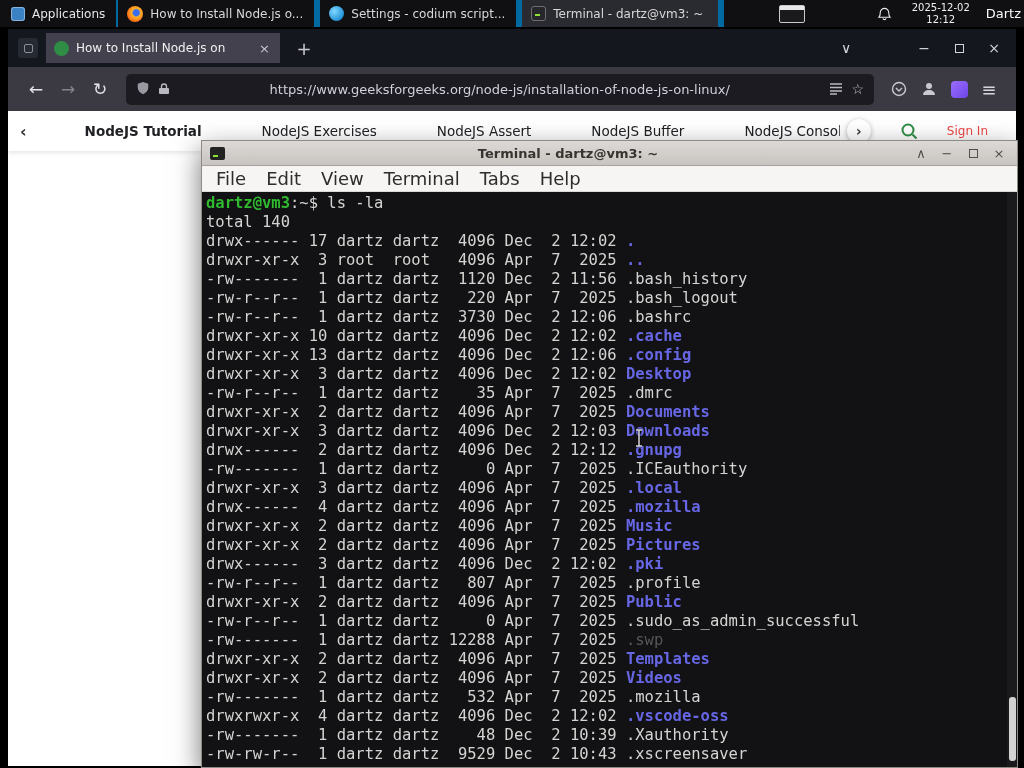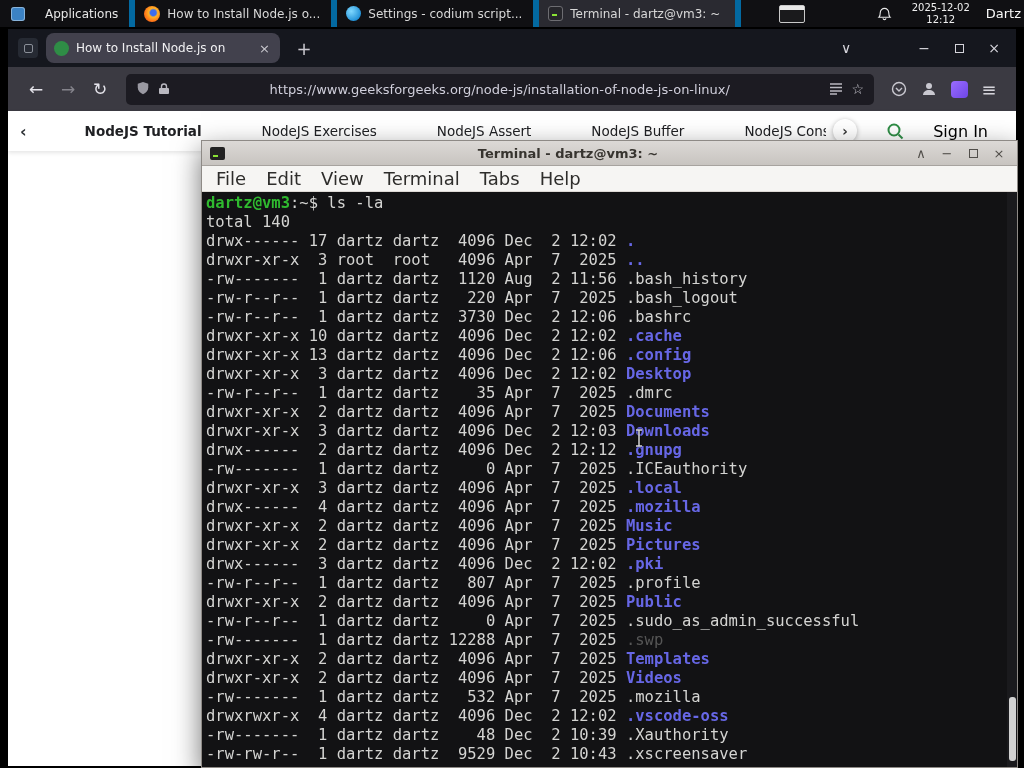"Applications" .apps { border-right: 6px solid #0369a1 -> 2px solid #0369a1; gap: 20px -> 7px }
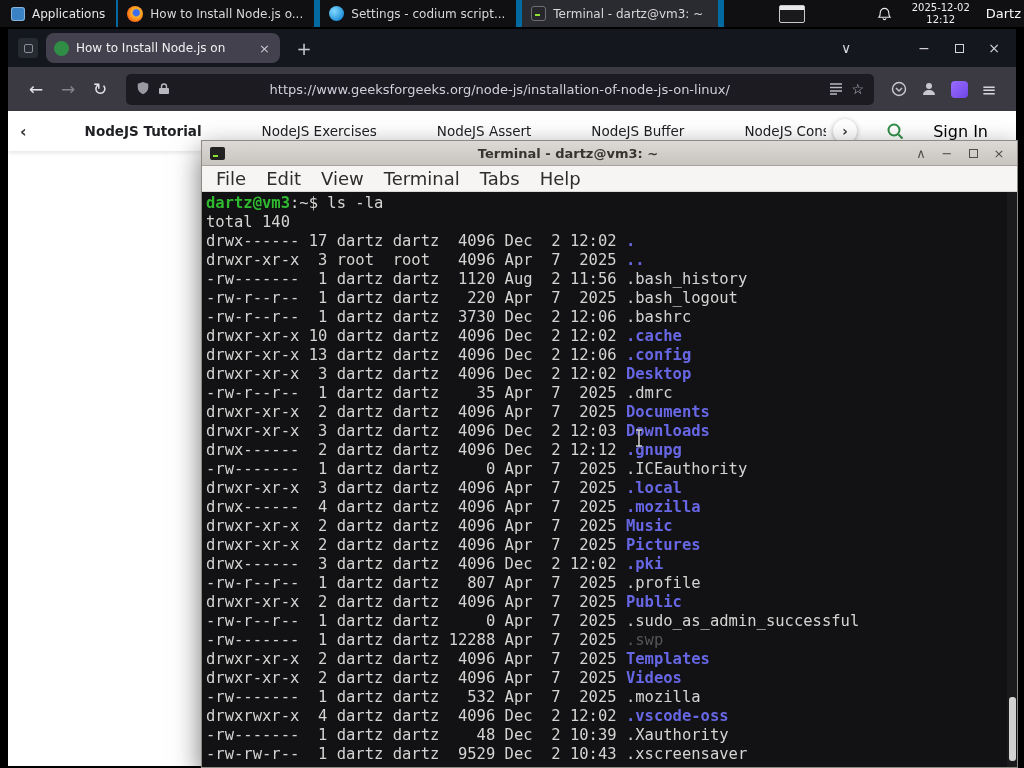"How to Install Node.js on" .tab { border-radius: 8px -> 0 }
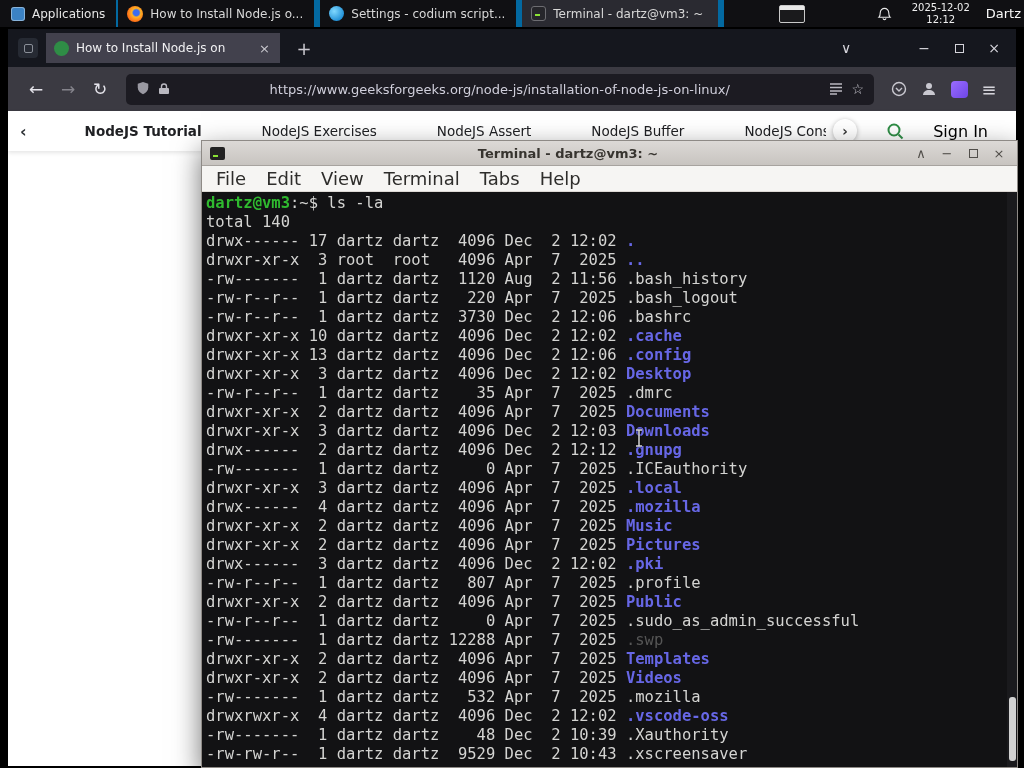"Sign In" .signin { color: #000000 -> #ef4444; font-size: 16px -> 12px }
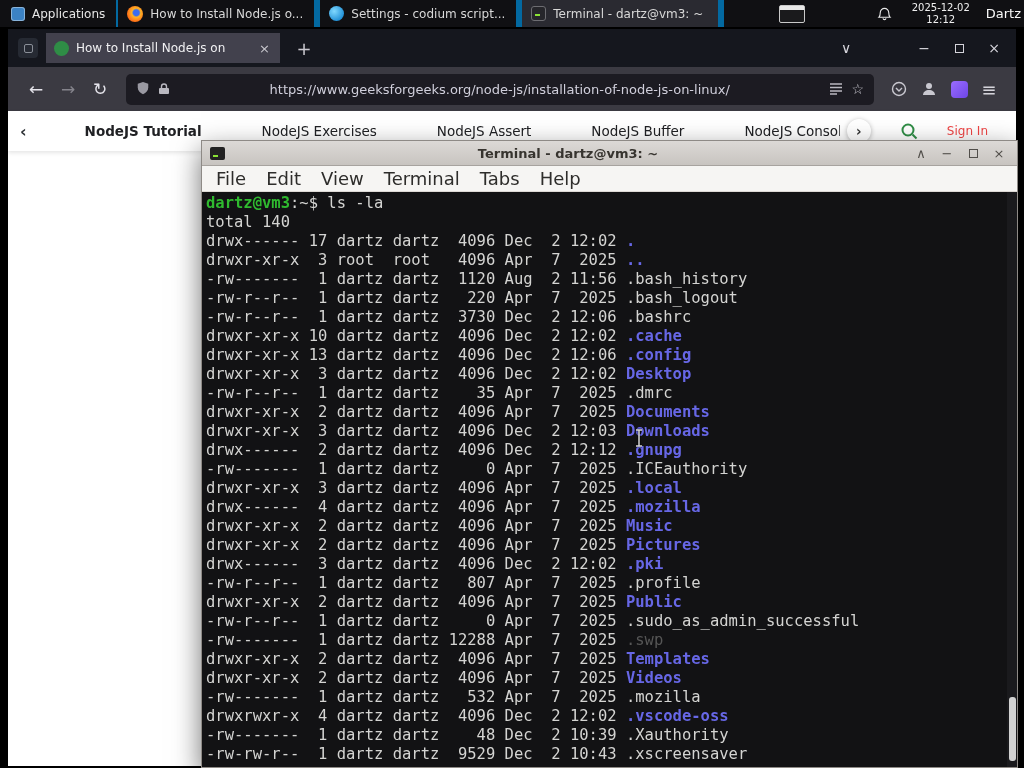"-rw------- 1 dartz dartz 1120" span { text: Aug -> Dec }
